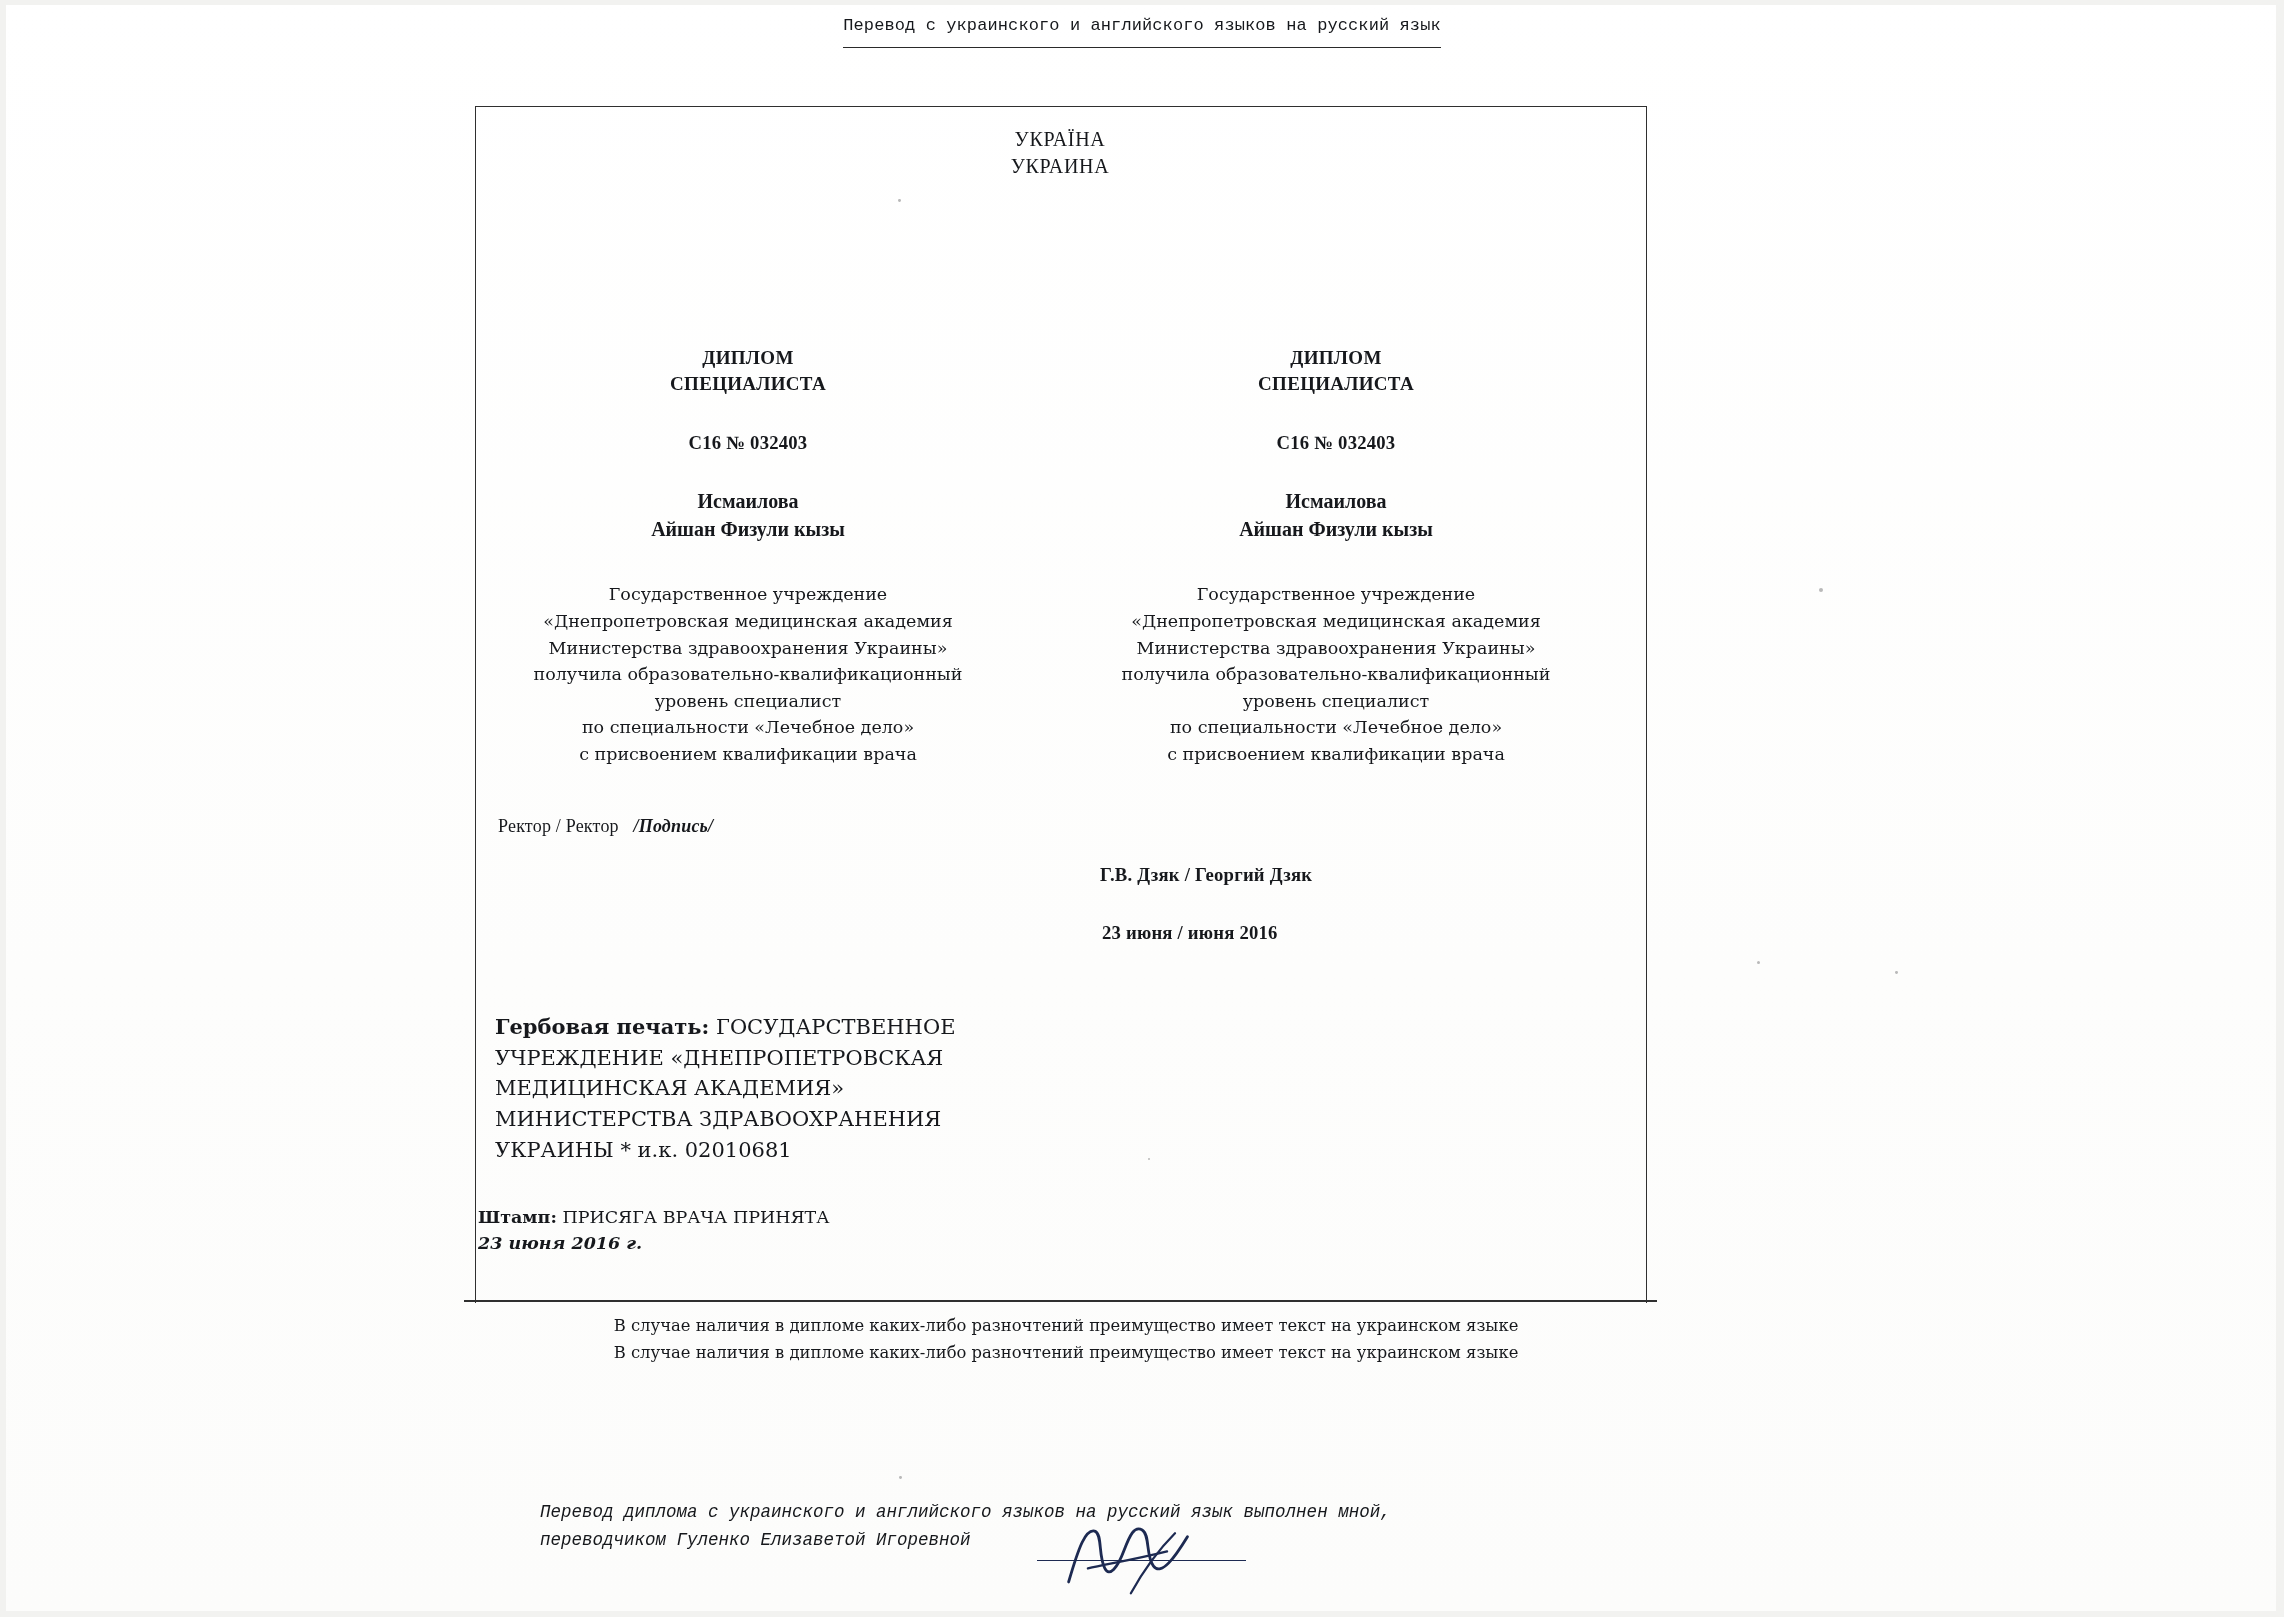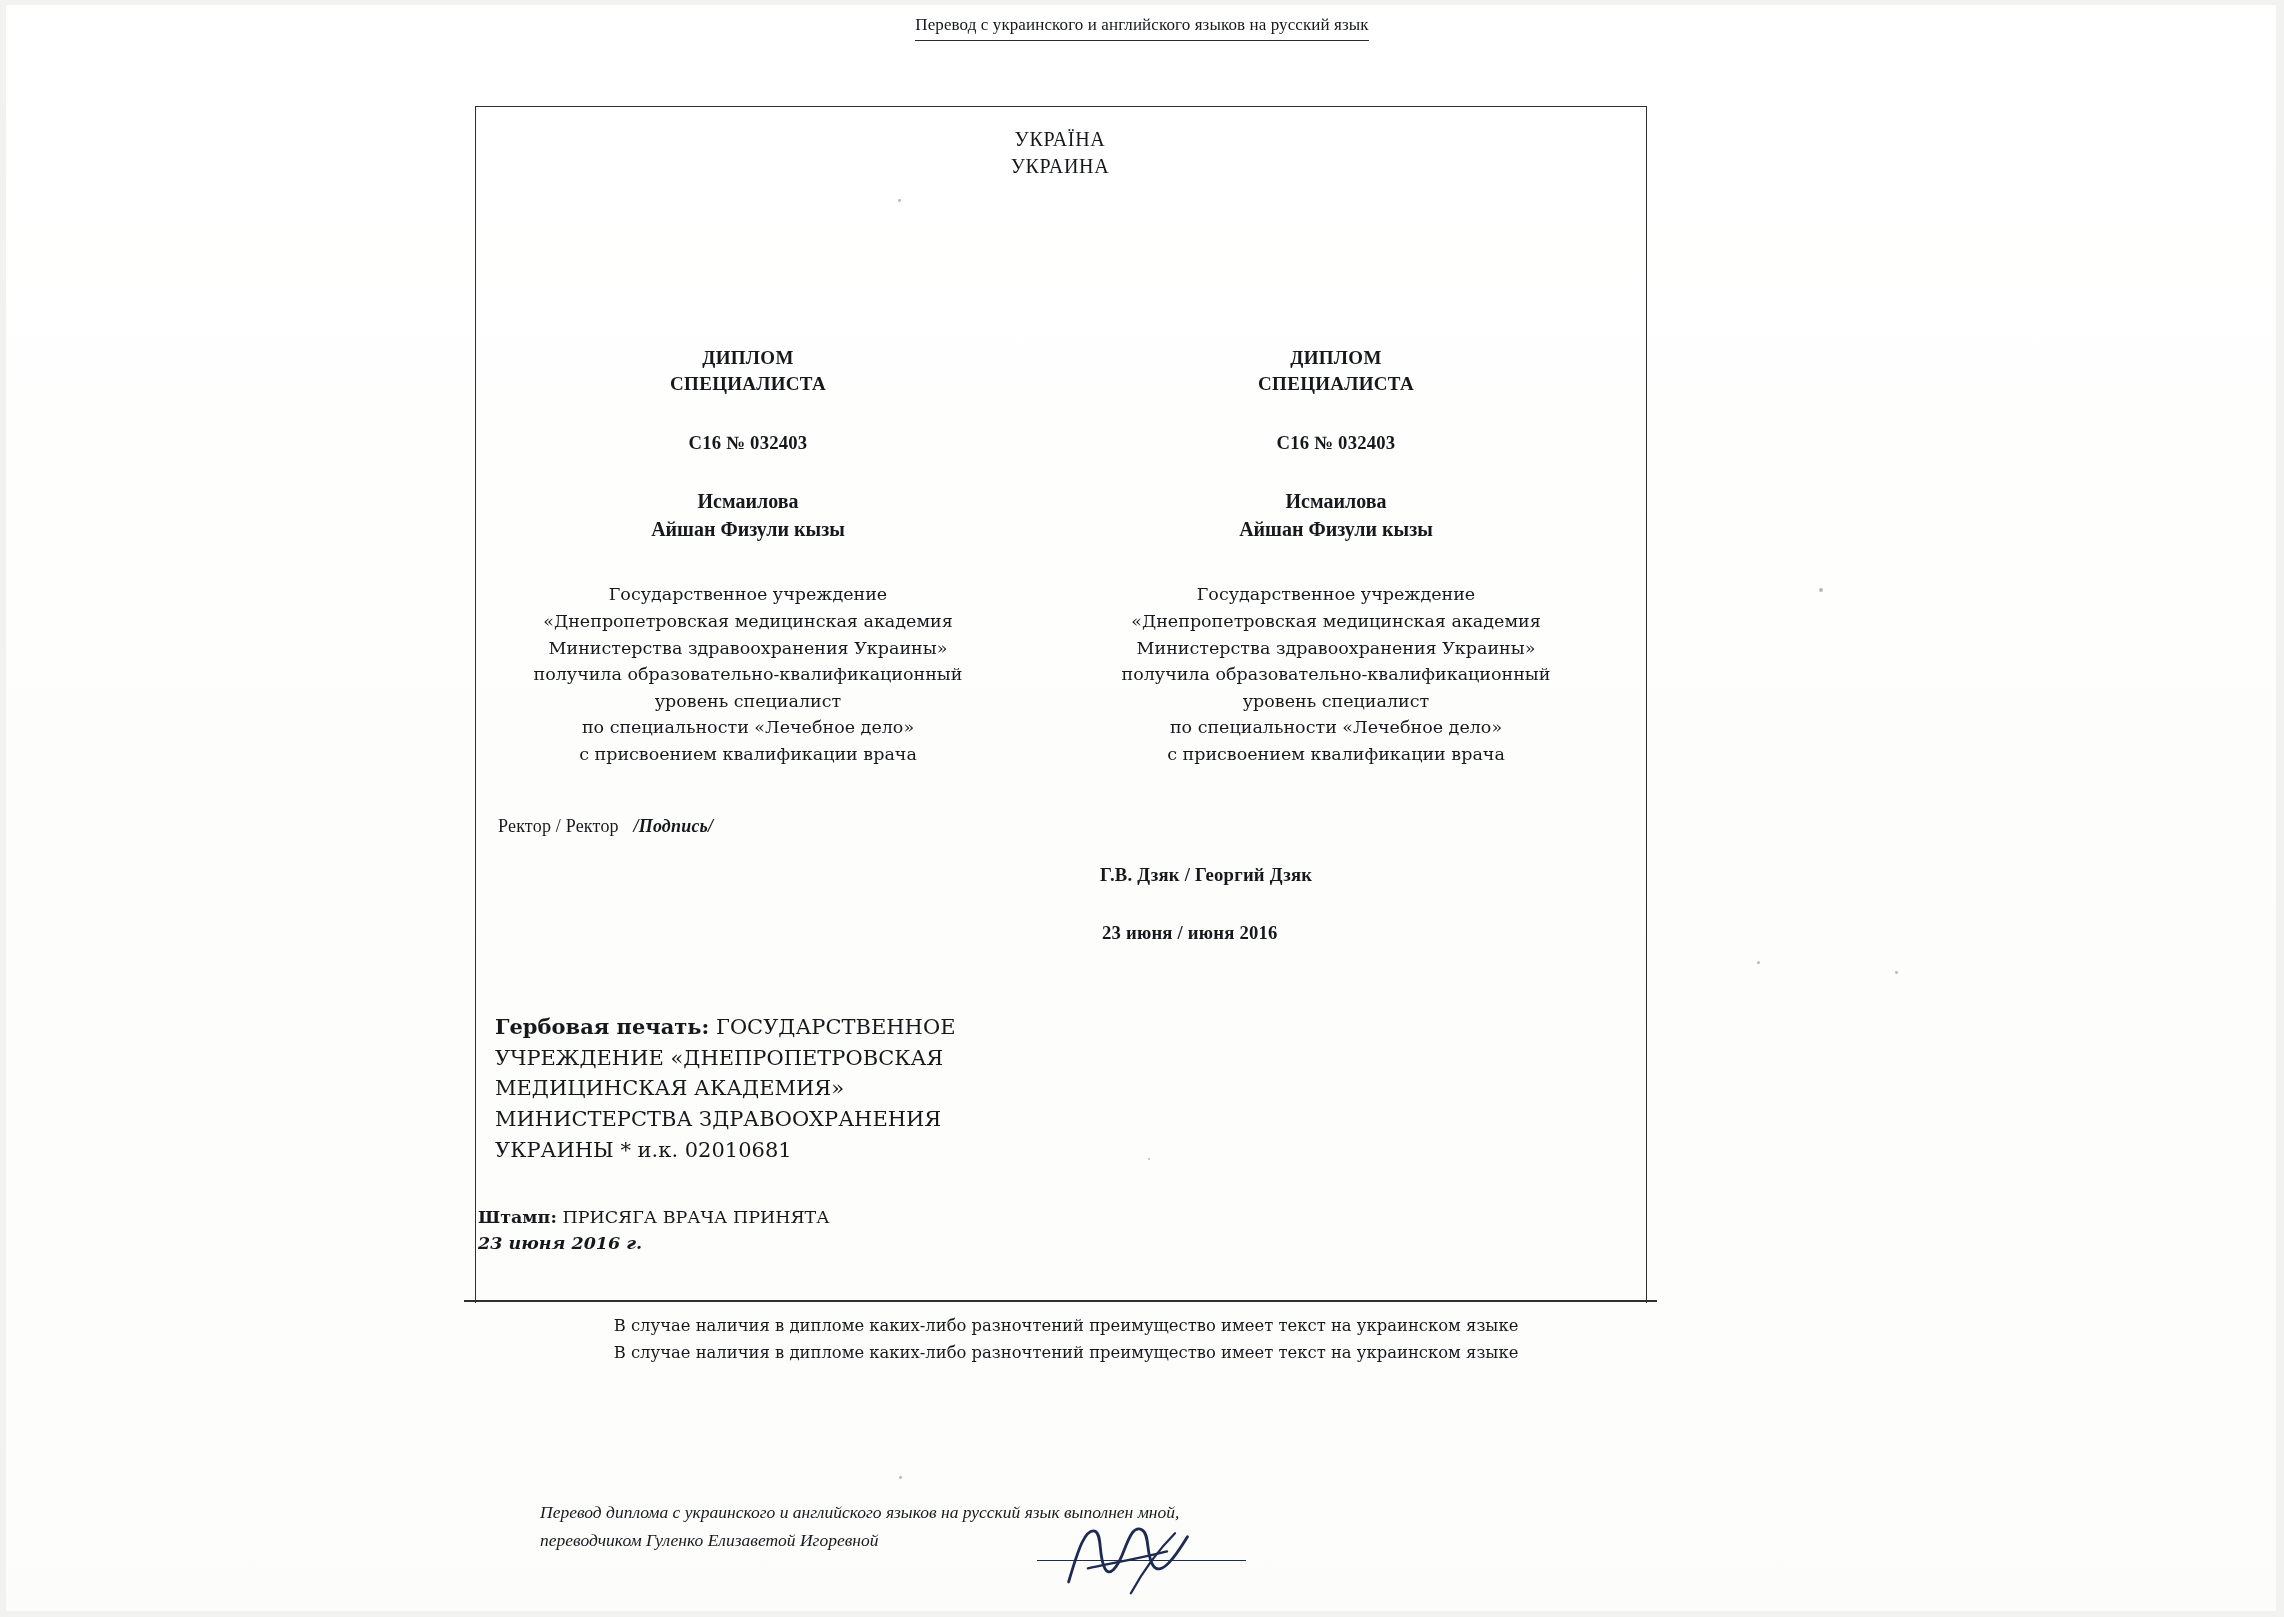"Перевод с украинского и английского" .header-note span { font-family: none -> Liberation Mono, monospace; padding-bottom: 6px -> 12px }
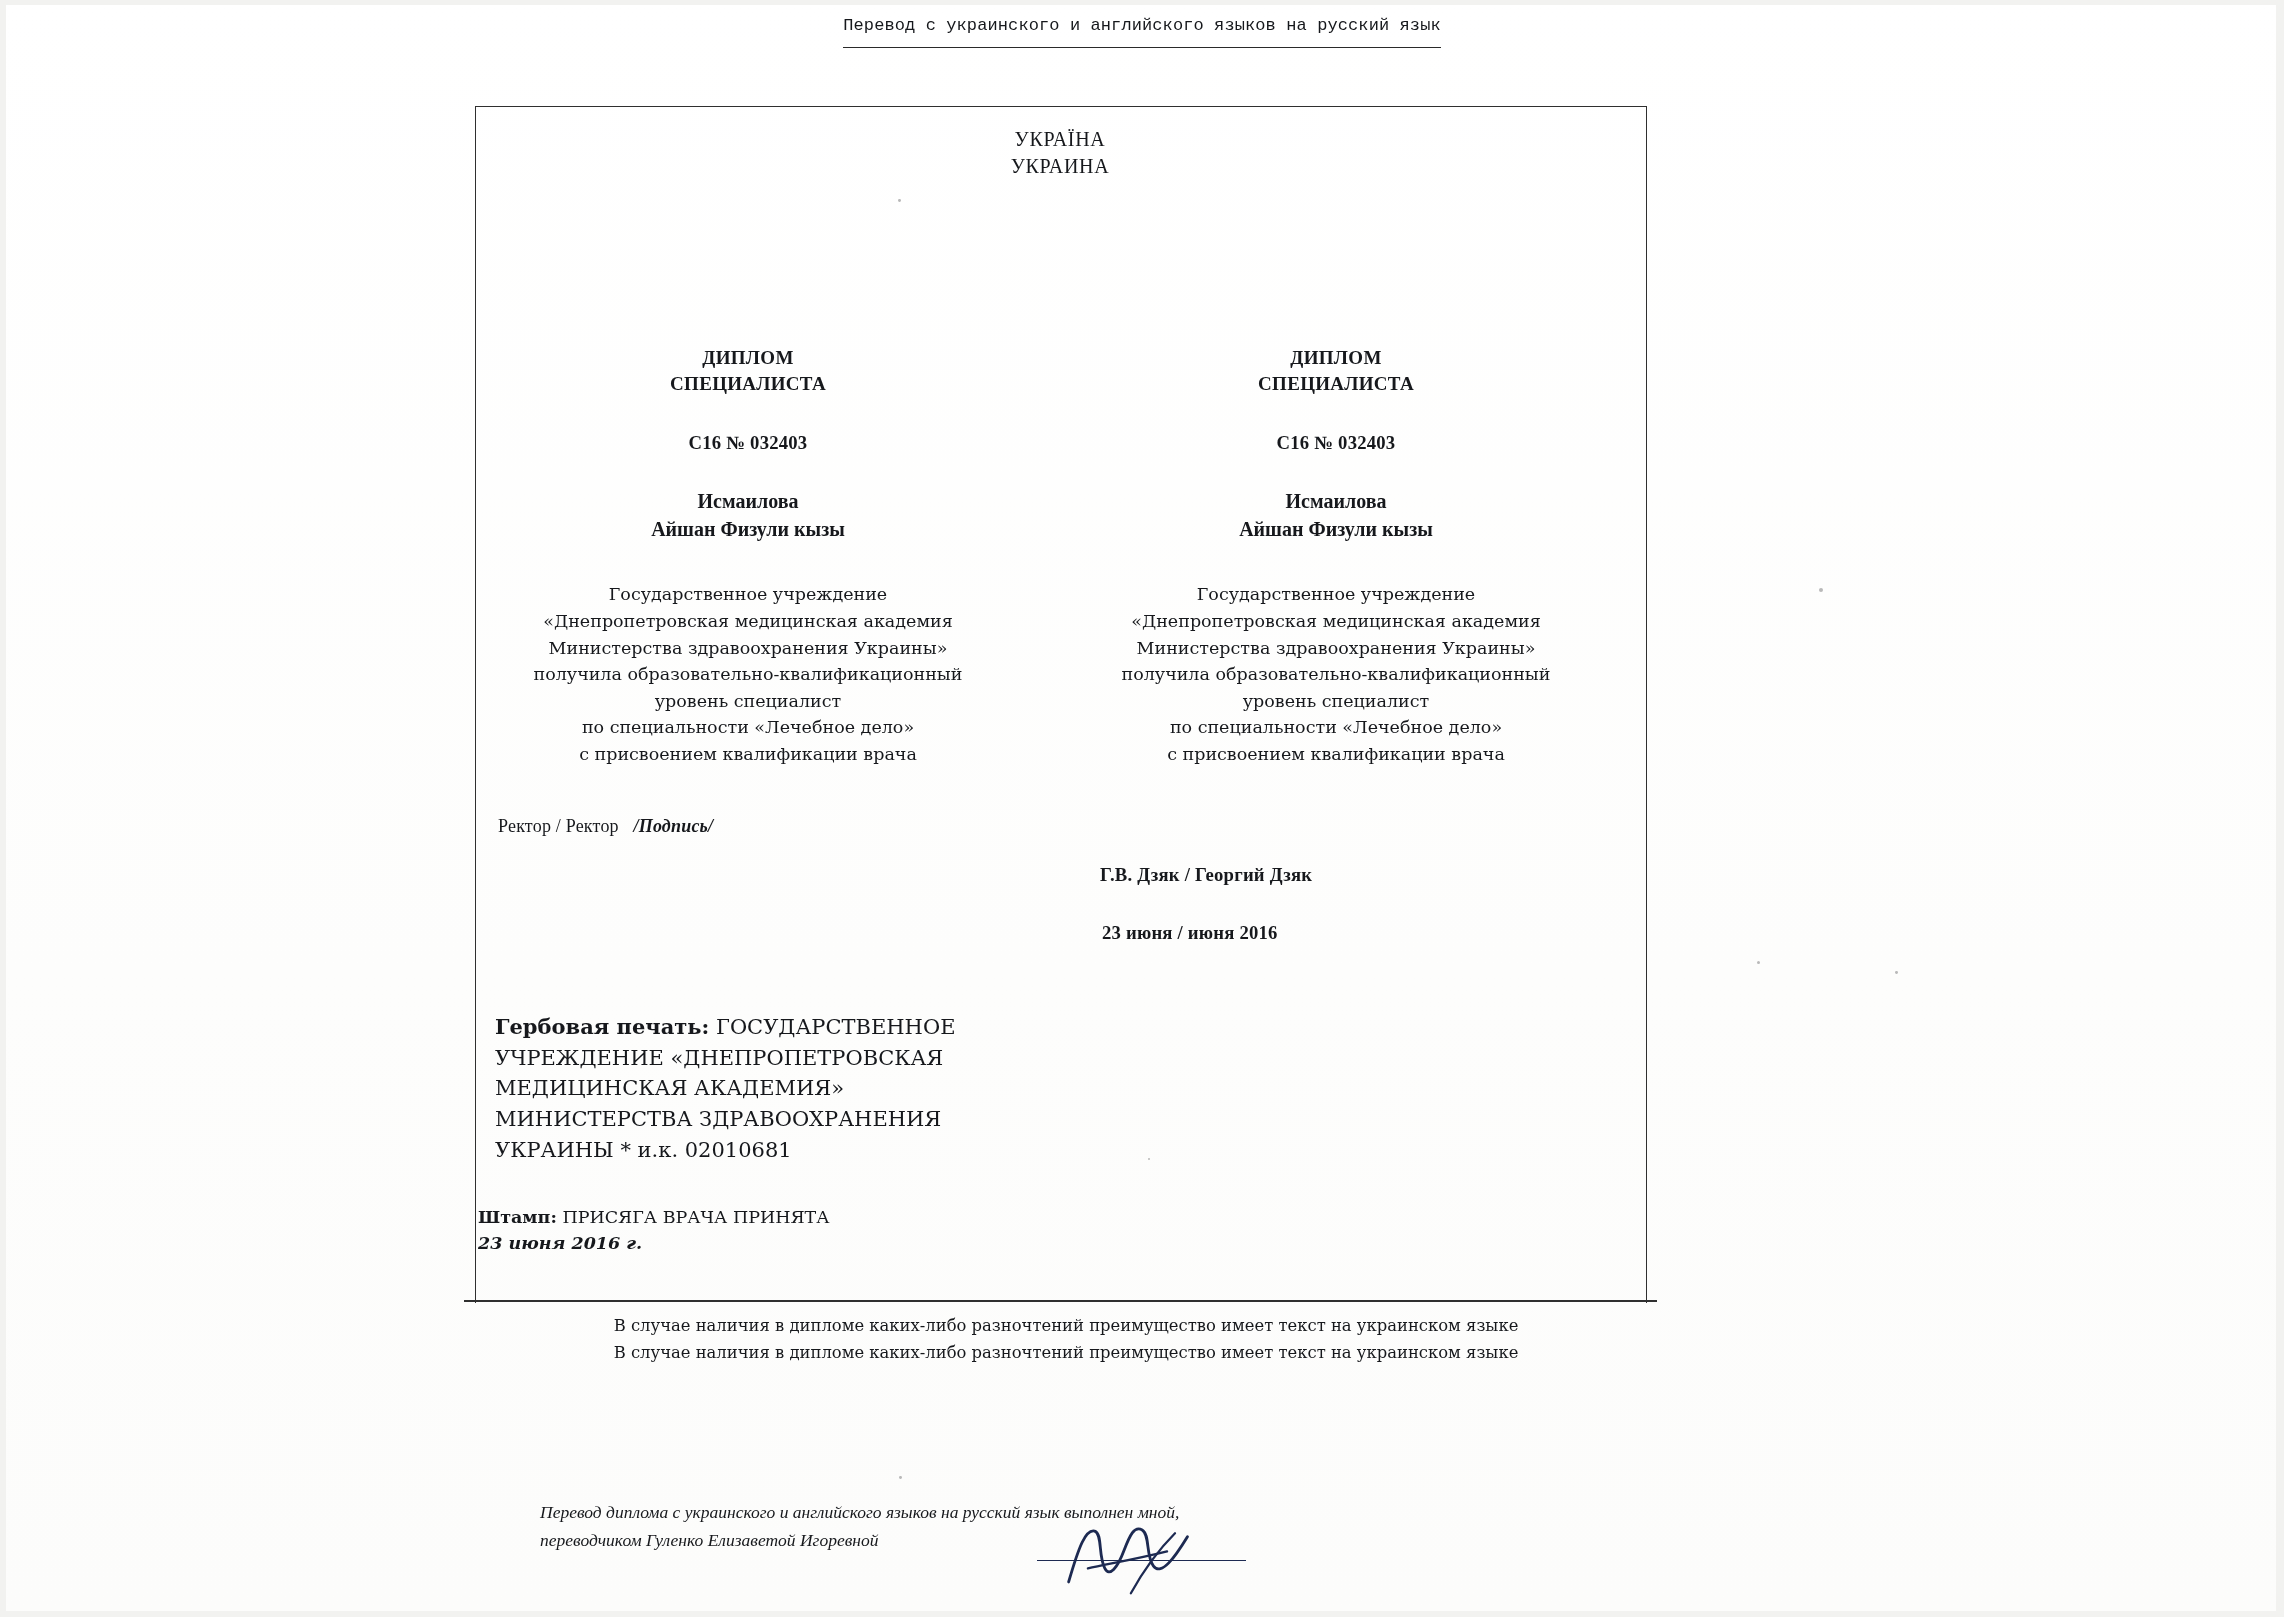"Перевод диплома с украинского и" .translator { font-family: none -> Liberation Mono, monospace }
